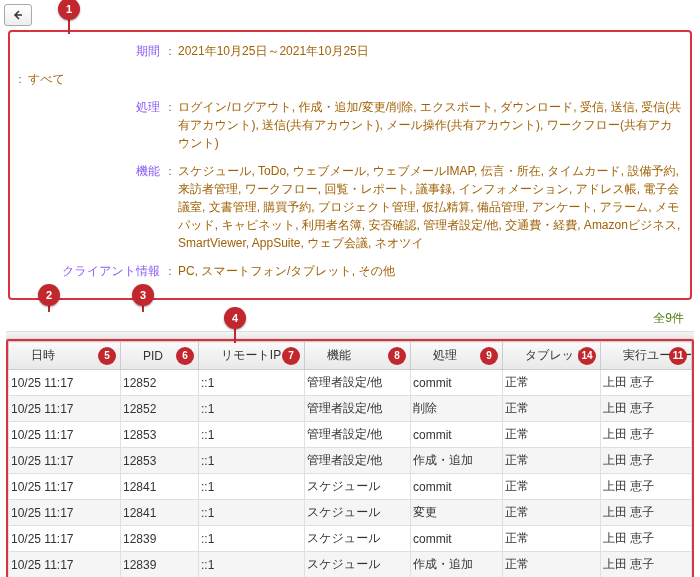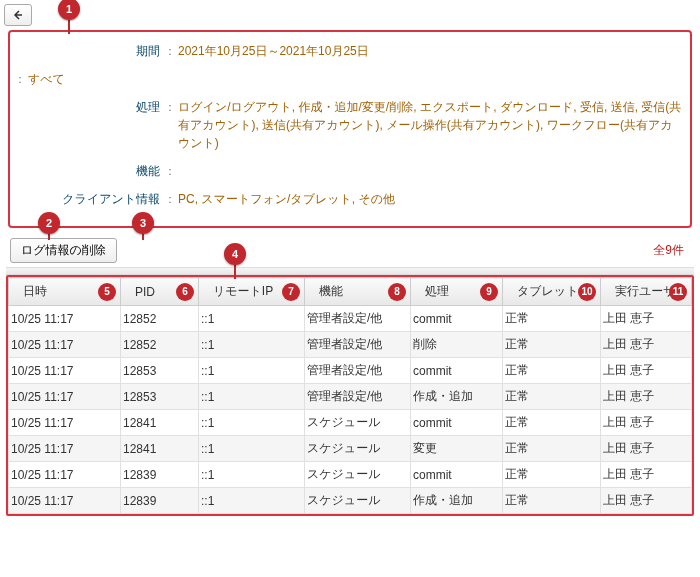"期間" .summary-label { color: #0c4a6e -> #8b5cf6 }
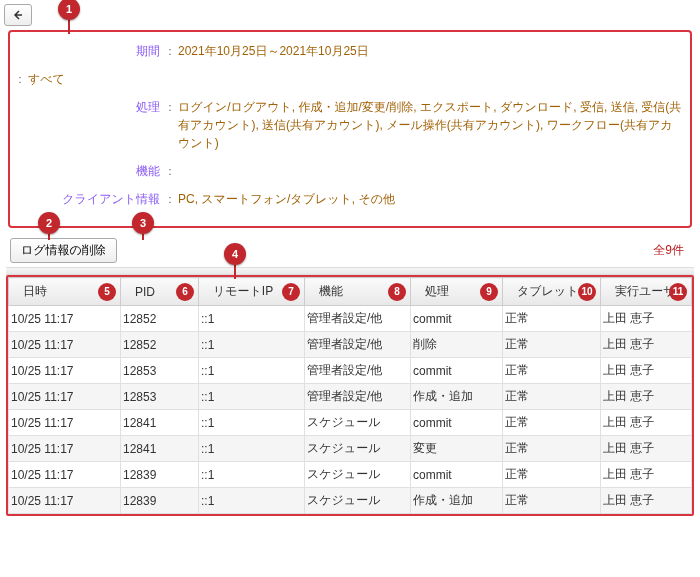"スケジュール, ToDo, ウェブメール, ウェブメールIMAP, 伝言・所在," div.summary-value { html: none -> <div>スケジュール, ToDo, ウェブメール, ウェブメールIMAP, 伝言・所在, タイムカード, 設備予約, 来訪者管理, ワークフロー, 回覧・レポート, 議事録, インフォメーション, アドレス帳, 電子会議室, 文書管理, 購買予約, プロジェクト管理, 仮払精算, 備品管理, アンケート, アラーム, メモパッド, キャビネット, 利用者名簿, 安否確認, 管理者設定/他, 交通費・経費, Amazonビジネス, SmartViewer, AppSuite, ウェブ会議, ネオツイ</div> }
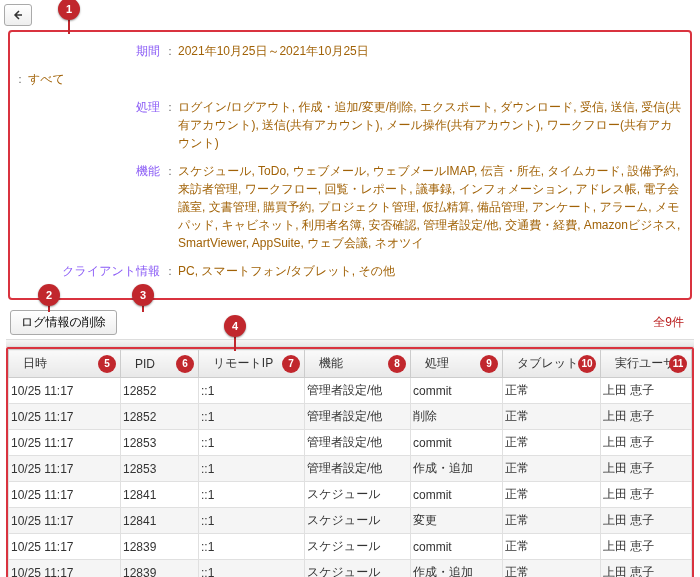"ログ情報の削除" button.btn { html: <button>ログ情報の削除</button> -> none }
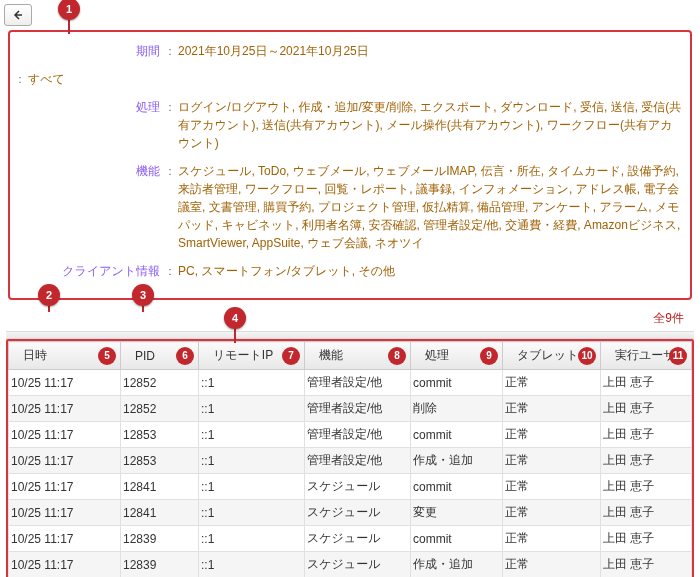"全9件" .count { color: #b91c1c -> #4d7c0f }
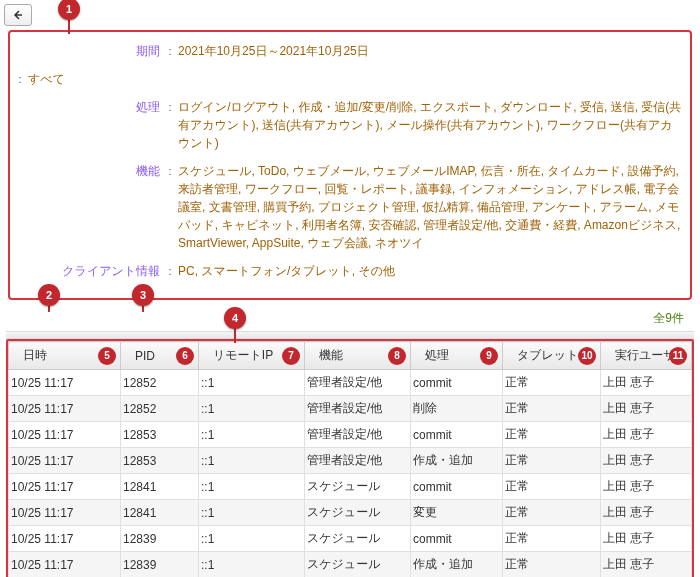"日時" thead th { padding: 5px 14px -> 5px 22px }
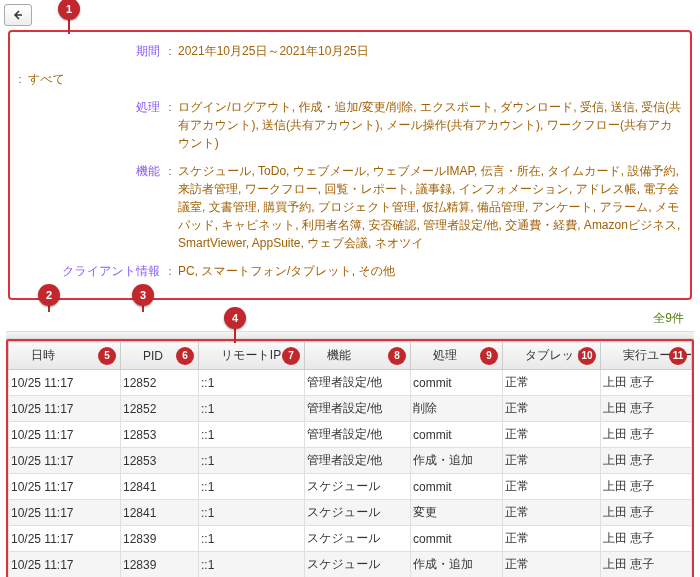"10" span.th-annot { text: 10 -> 14 }
